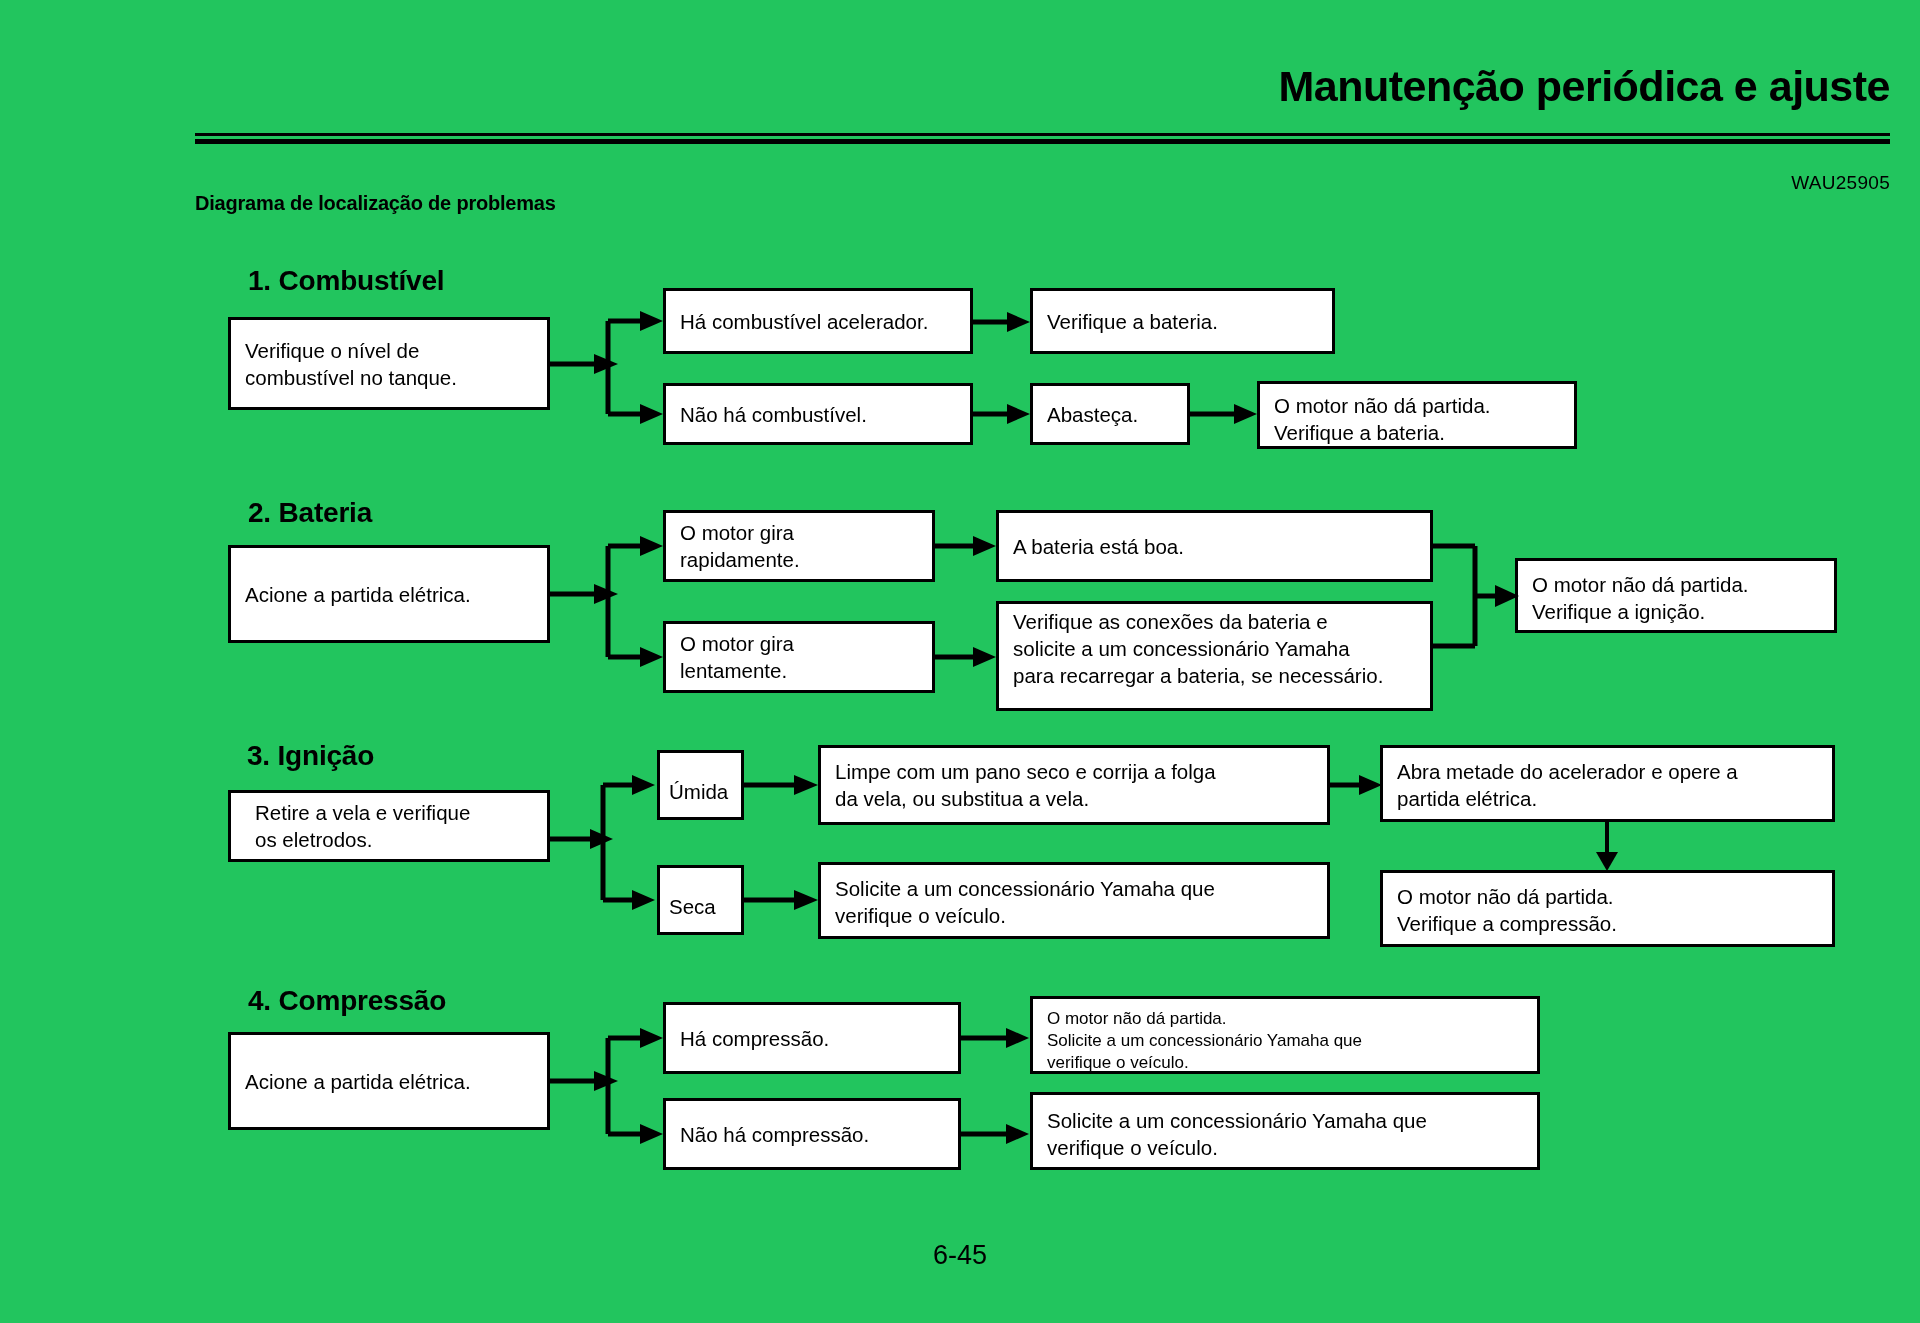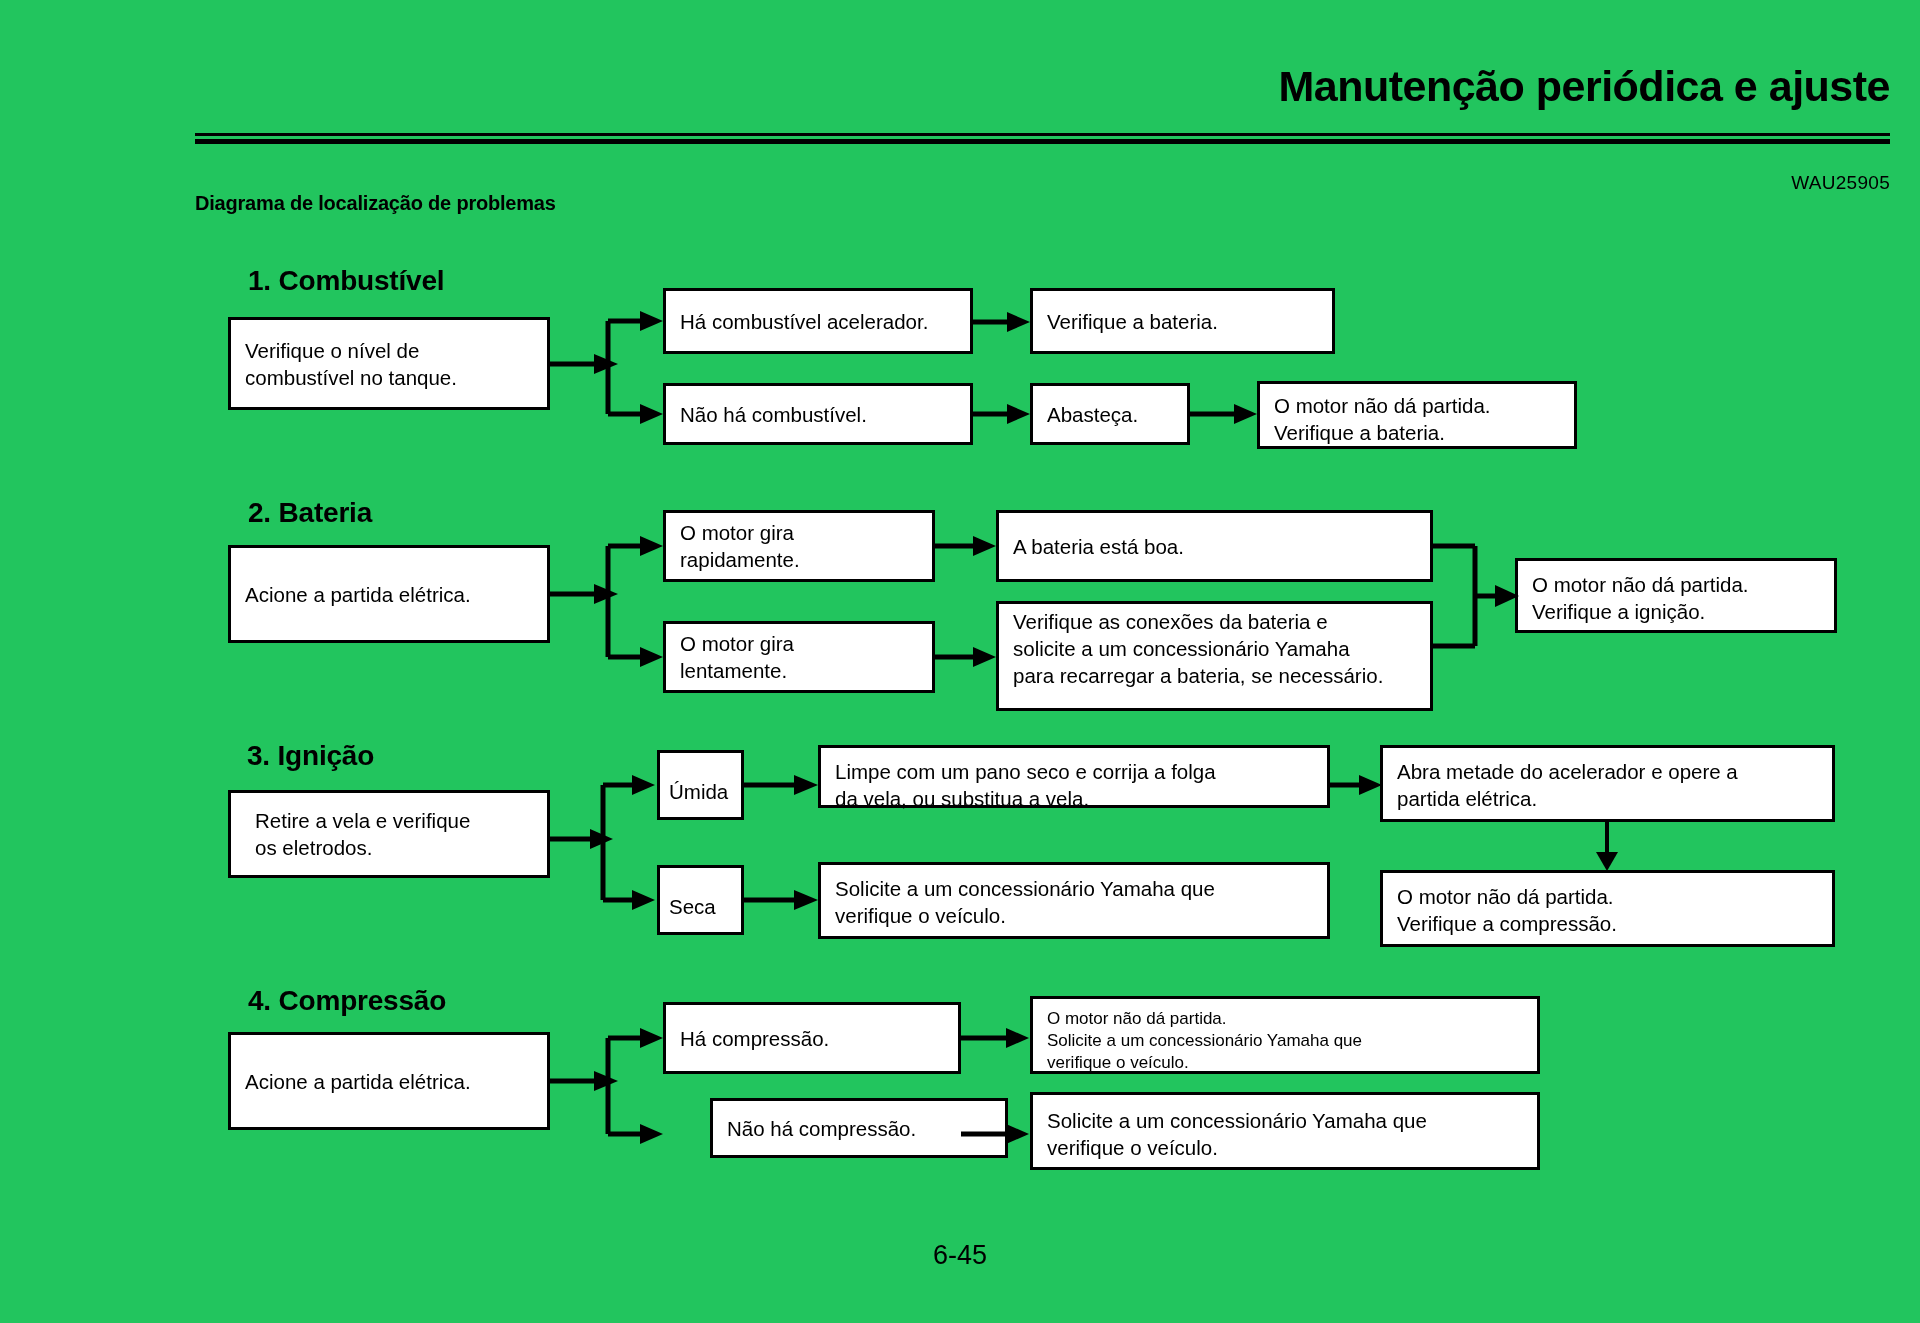"Limpe com um pano seco" div.box { height: 63px -> 80px }
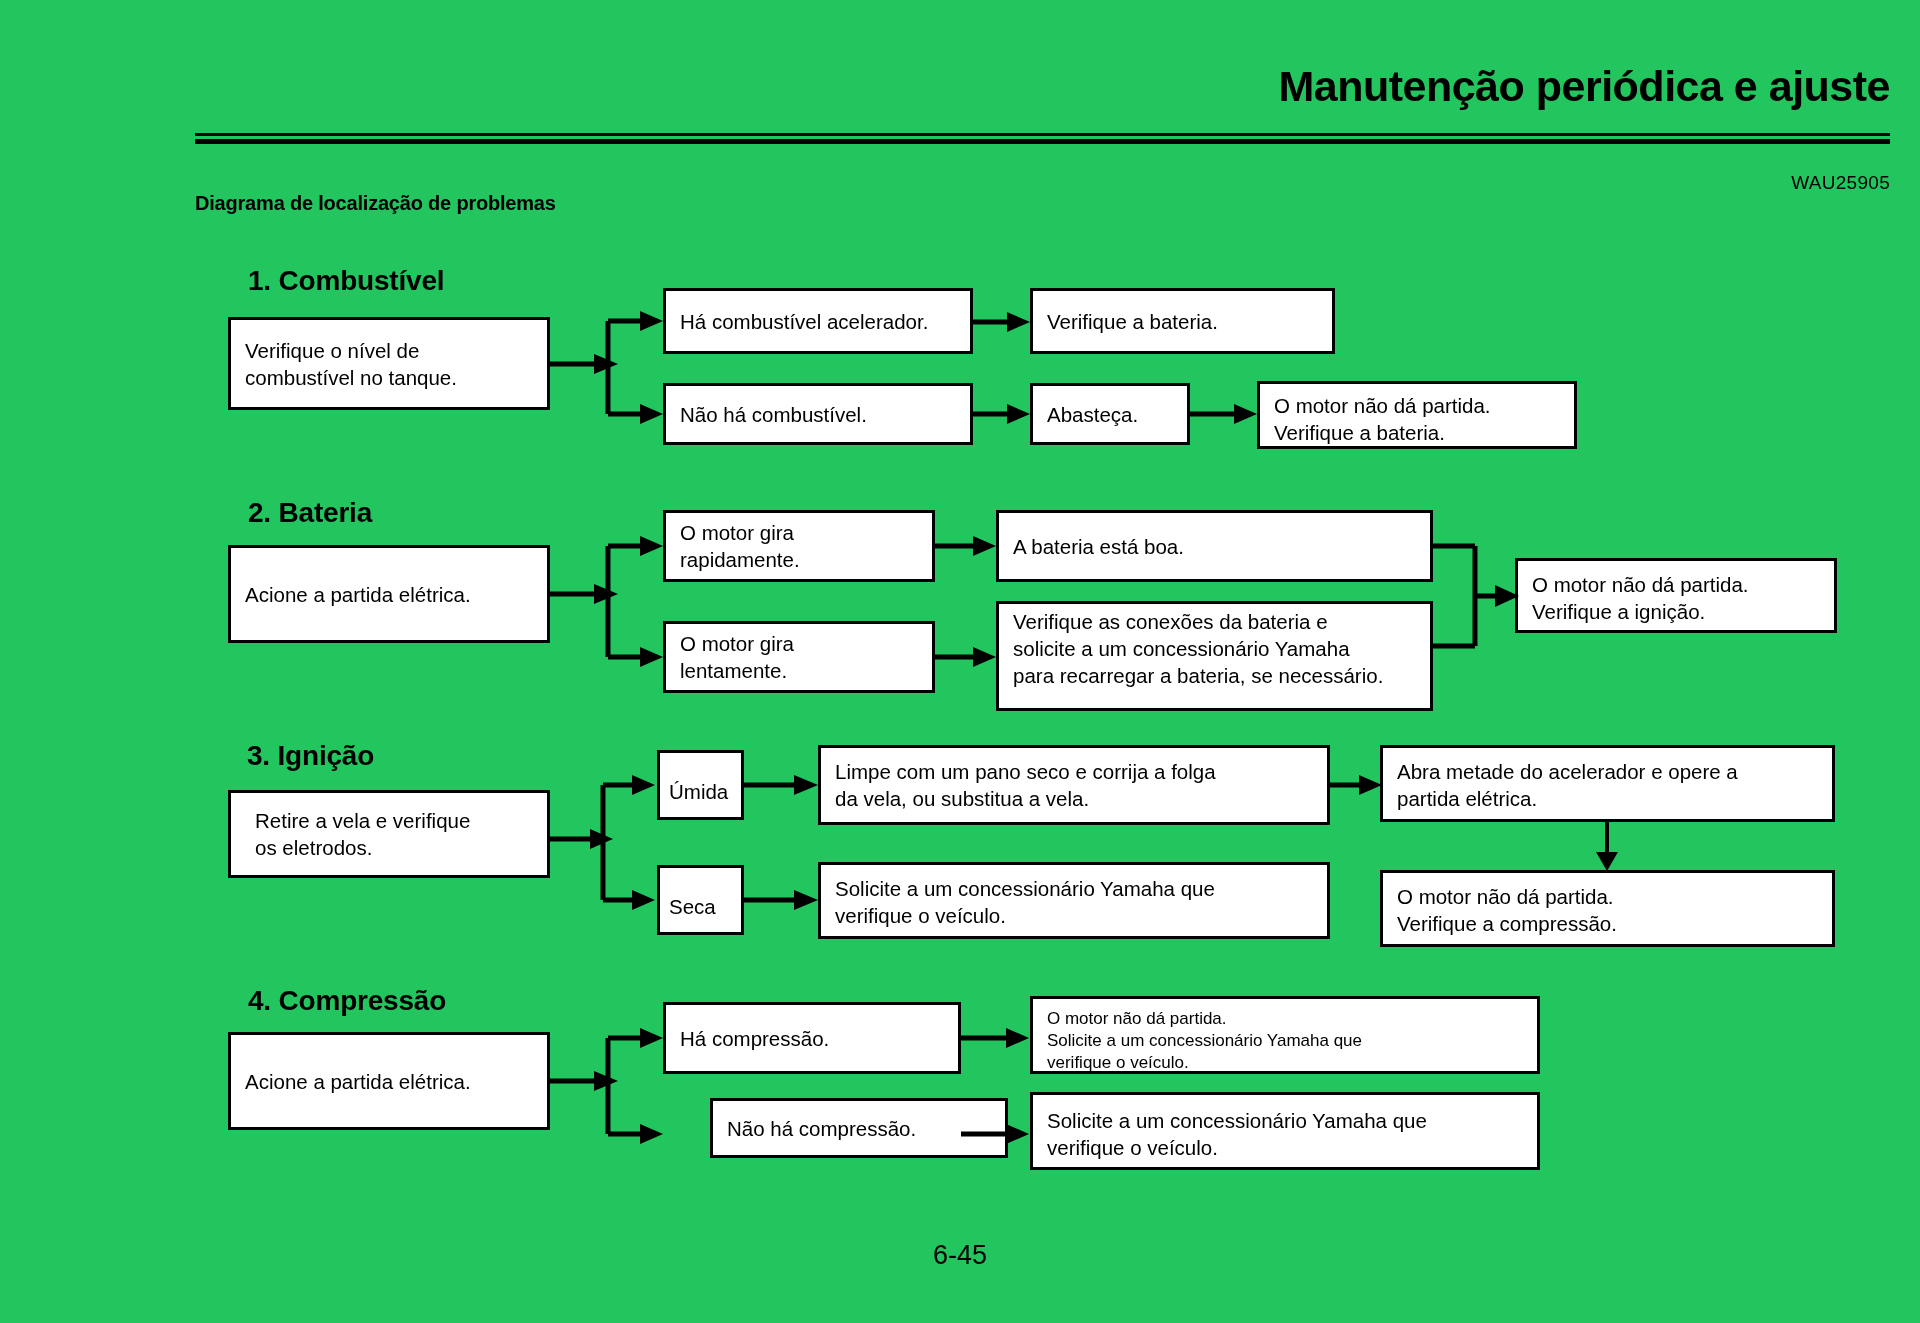"Retire a vela e verifique" div.box { height: 88px -> 72px }
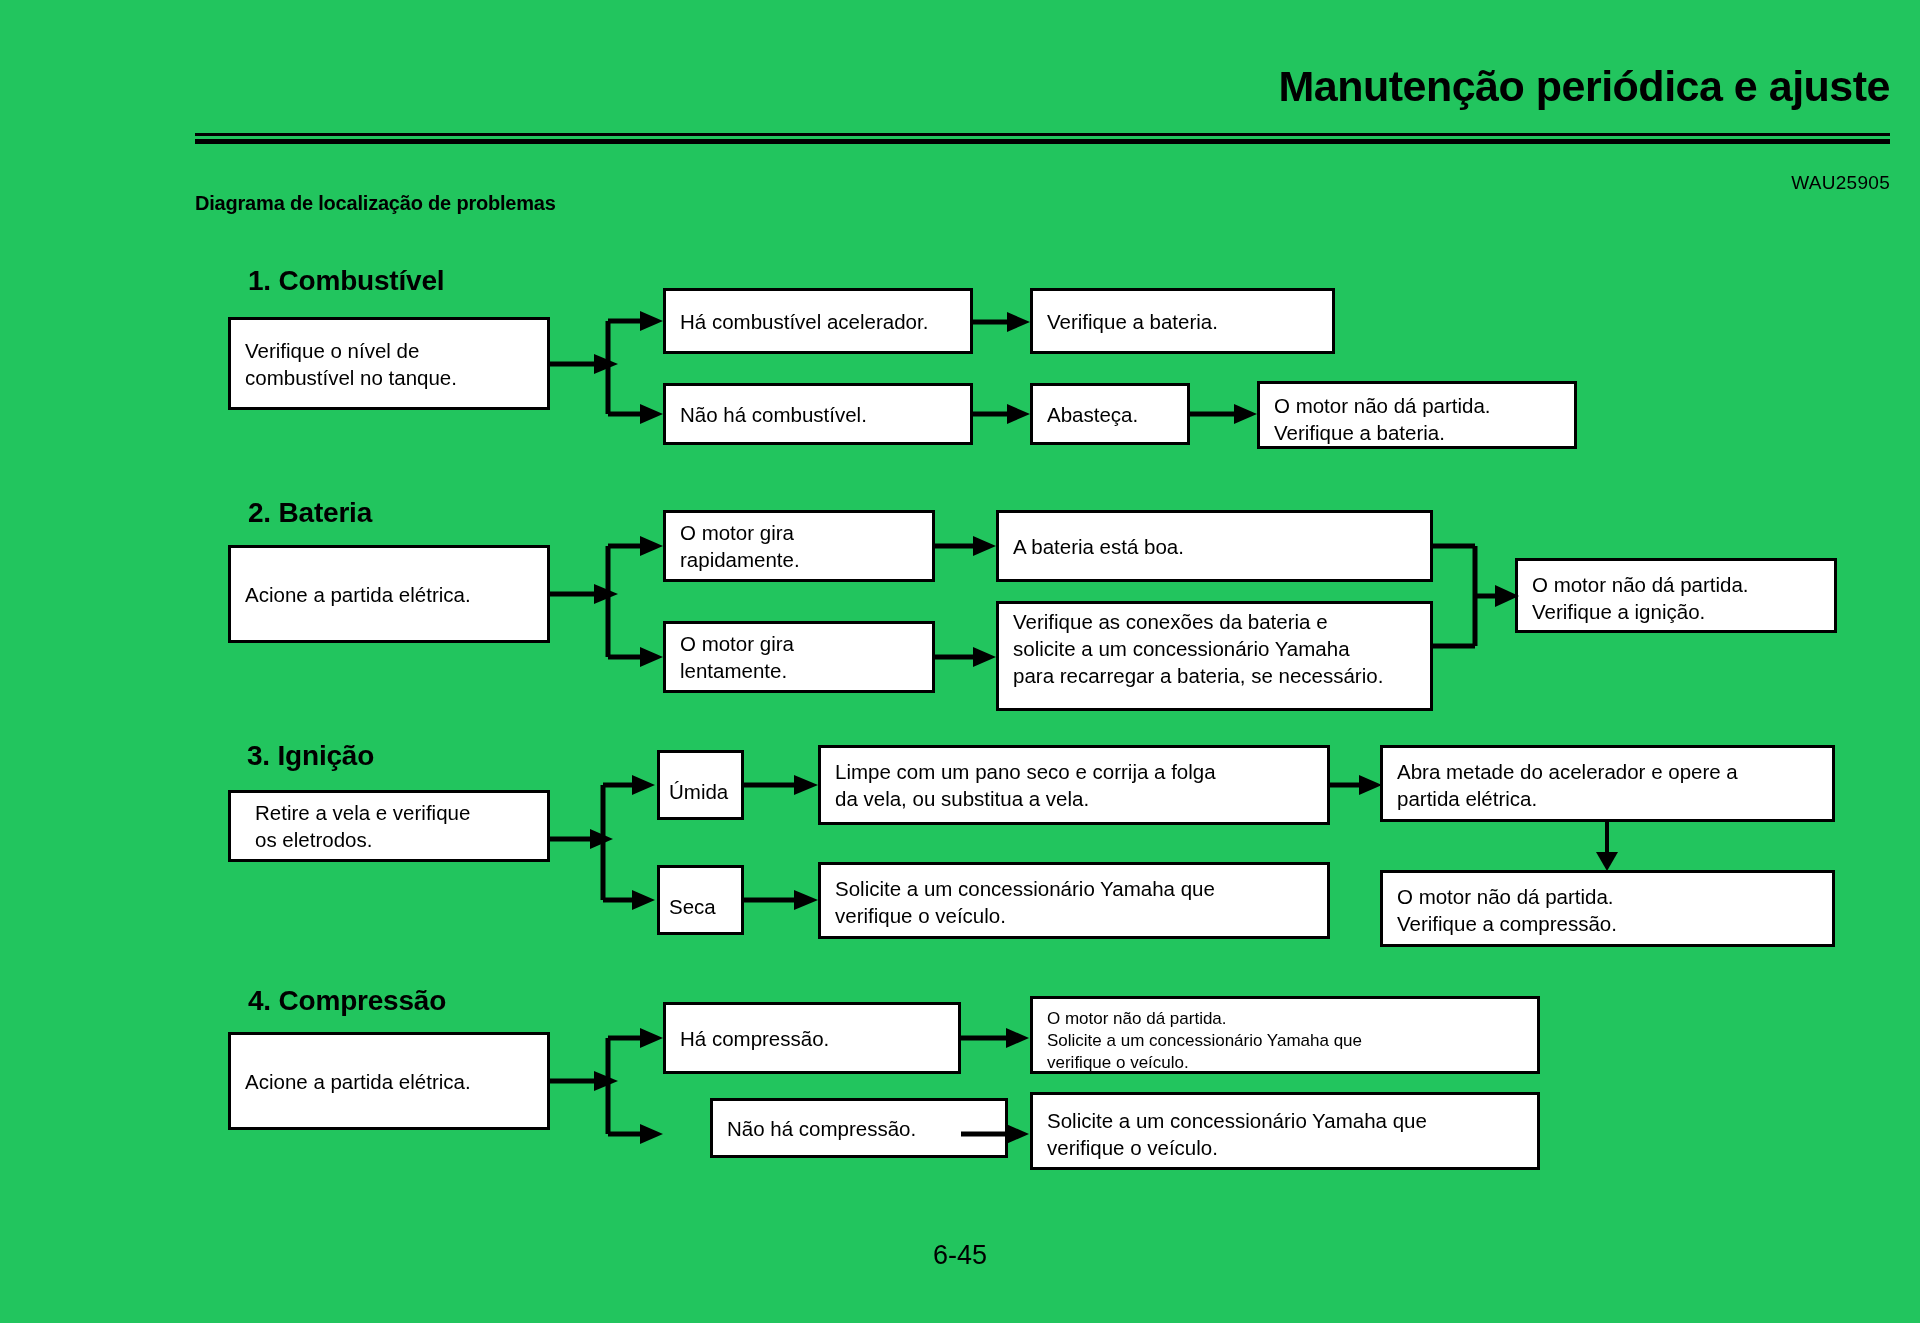"Não há compressão." div.box { height: 60px -> 72px; margin-left: 47px -> none }
